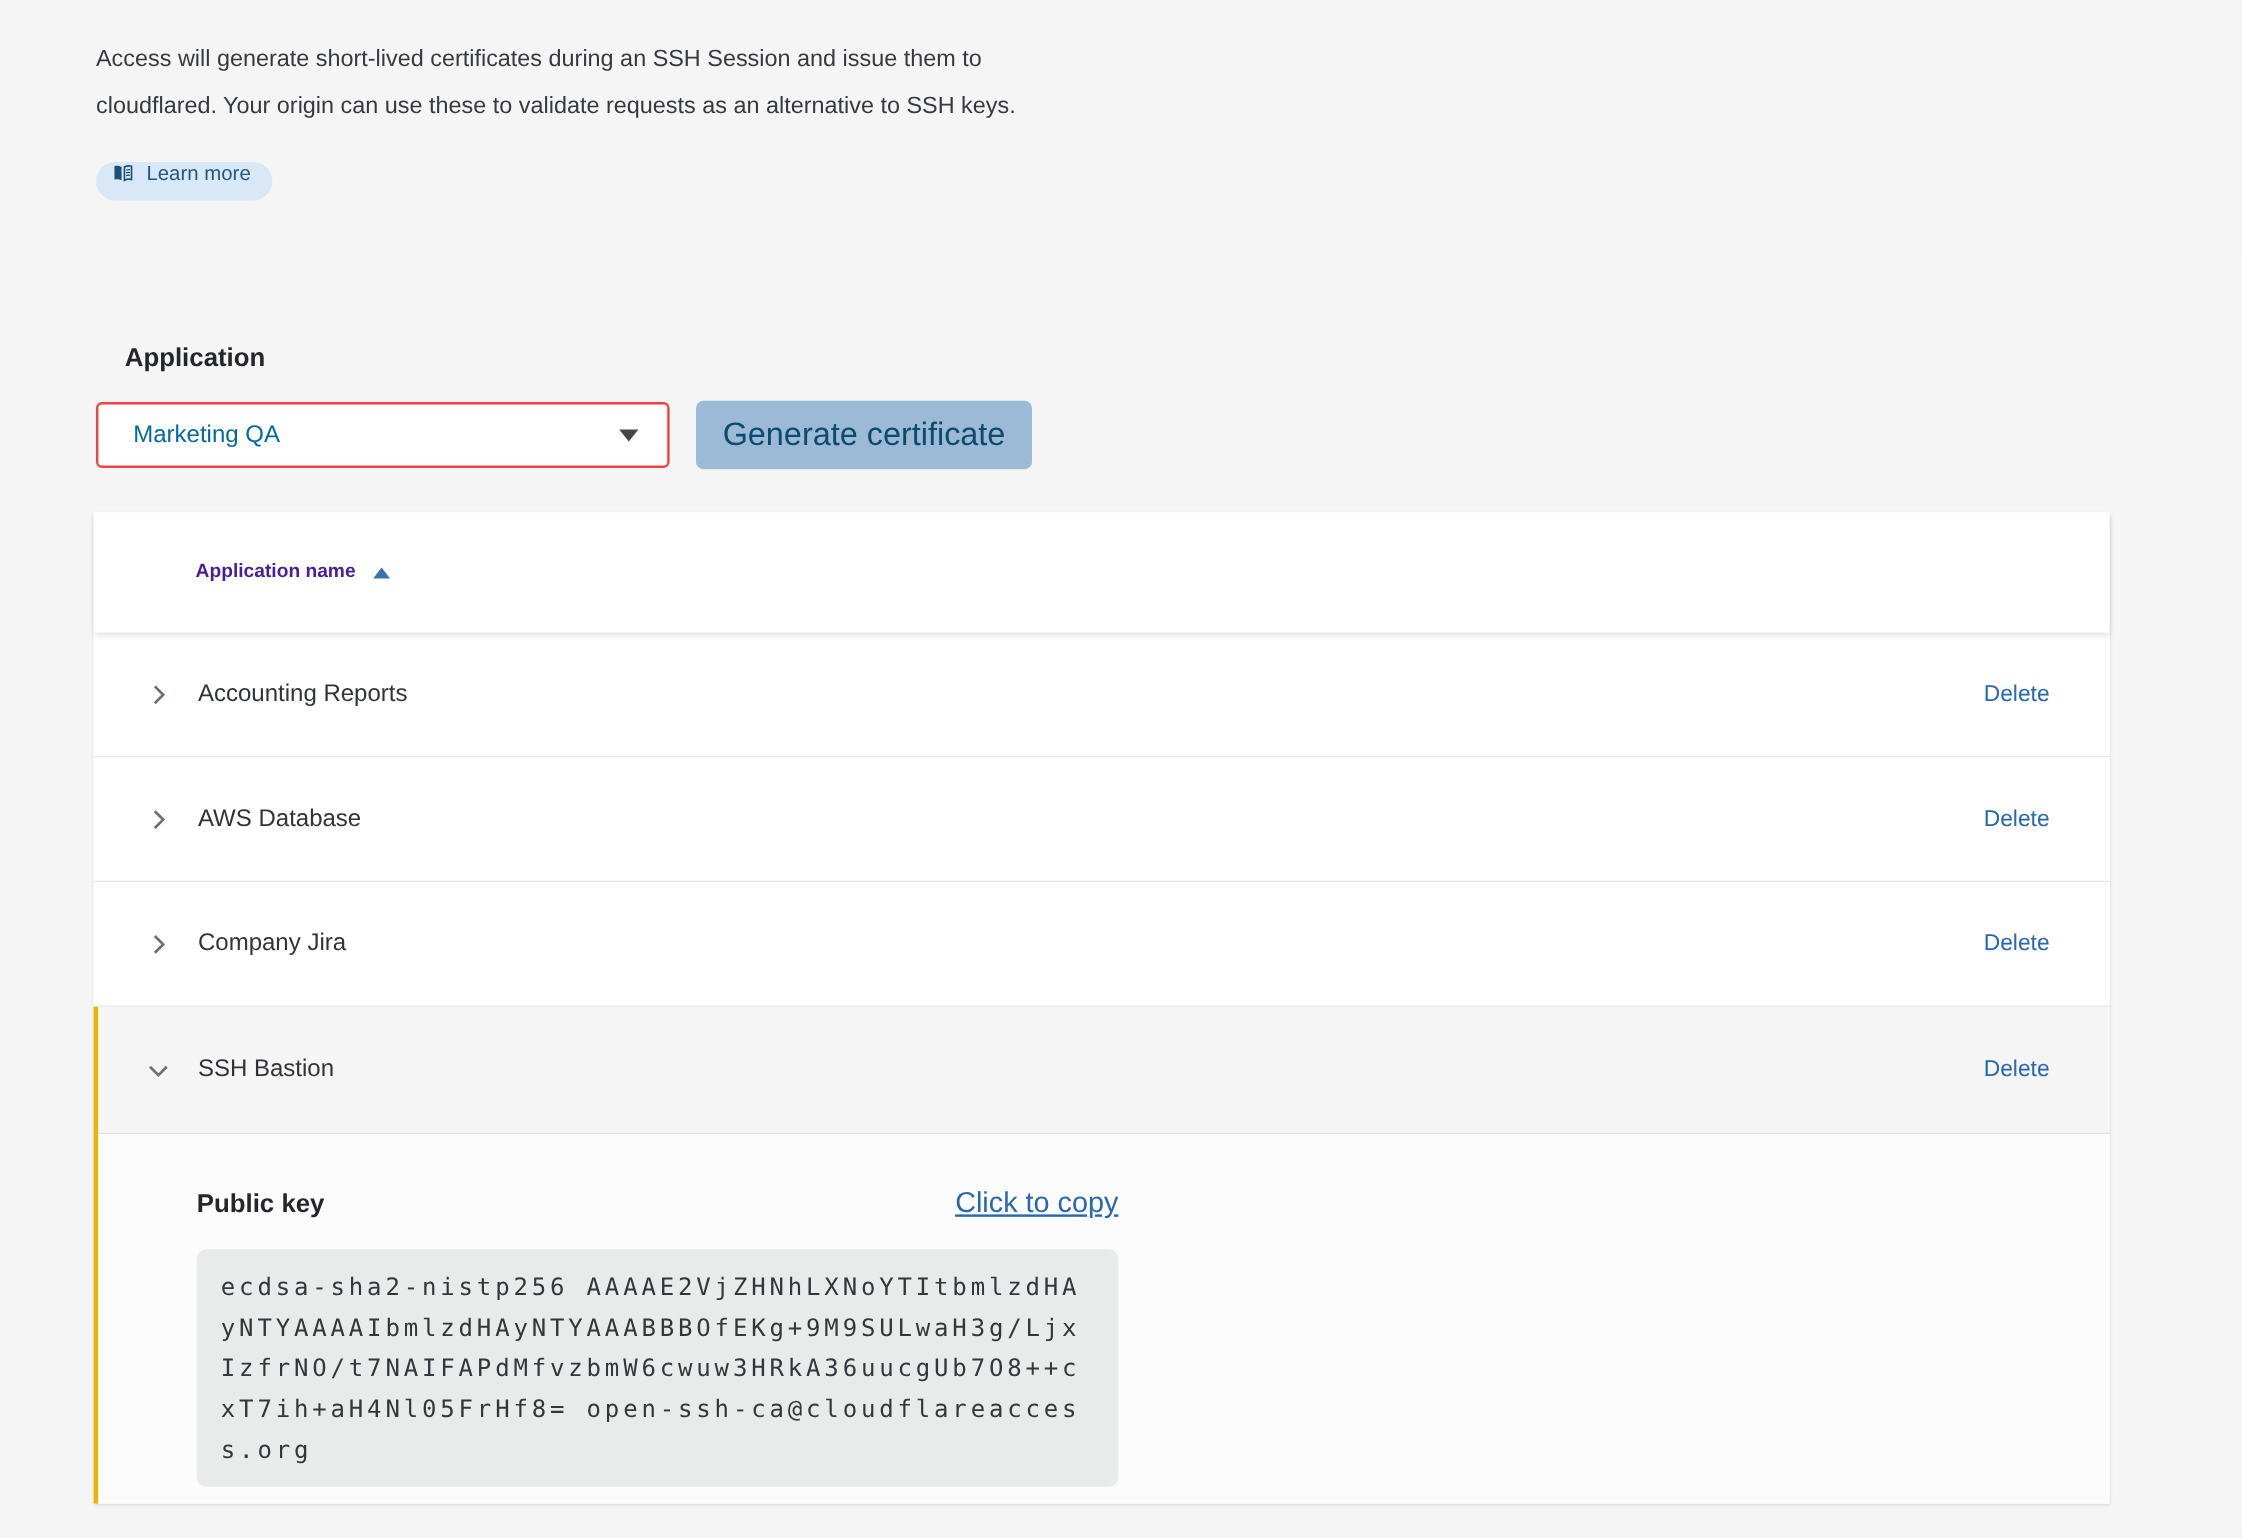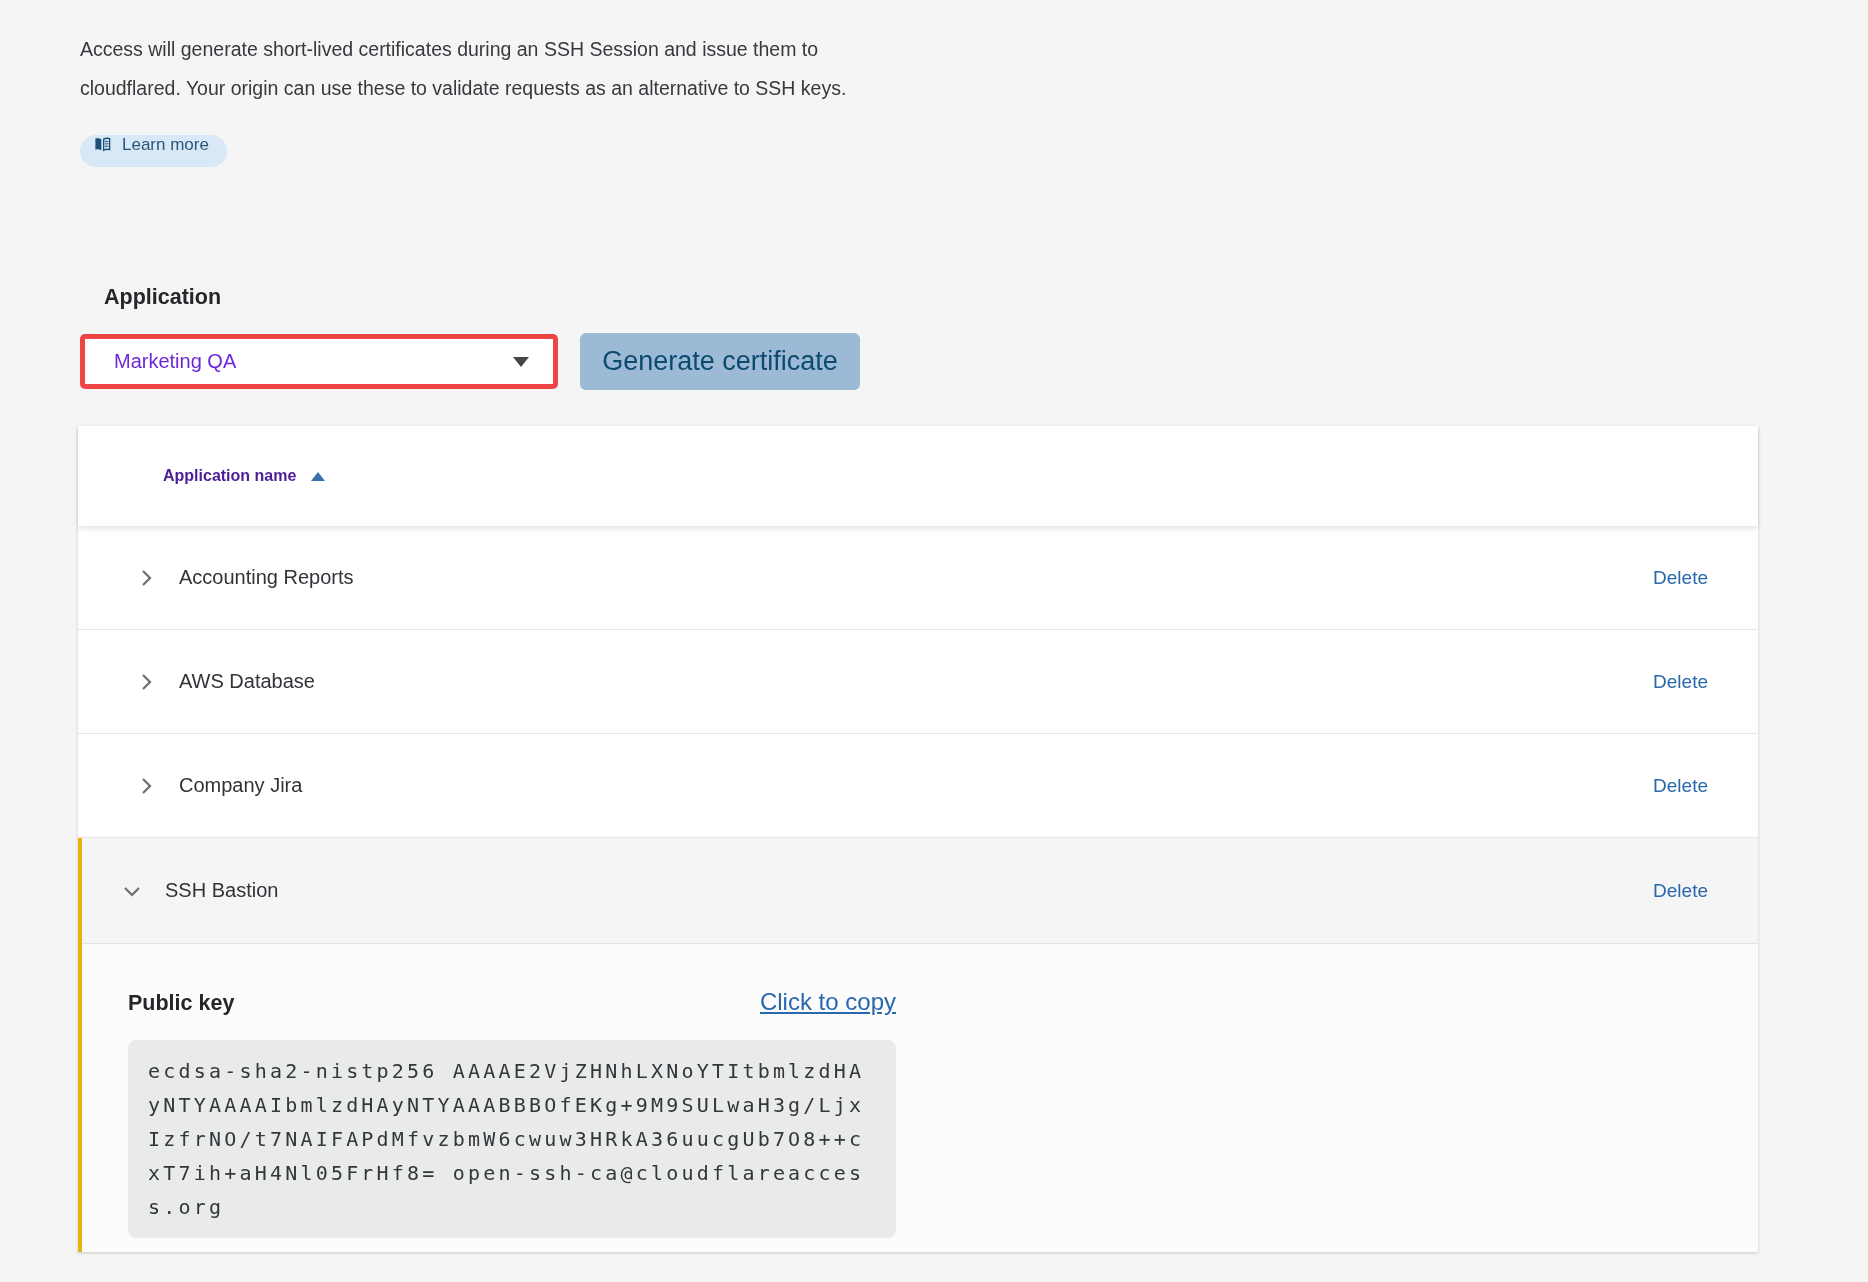"Marketing QA" .select { border: 5px solid #ef4444 -> 2px solid #ef4444; color: #6d28d9 -> #0369a1 }
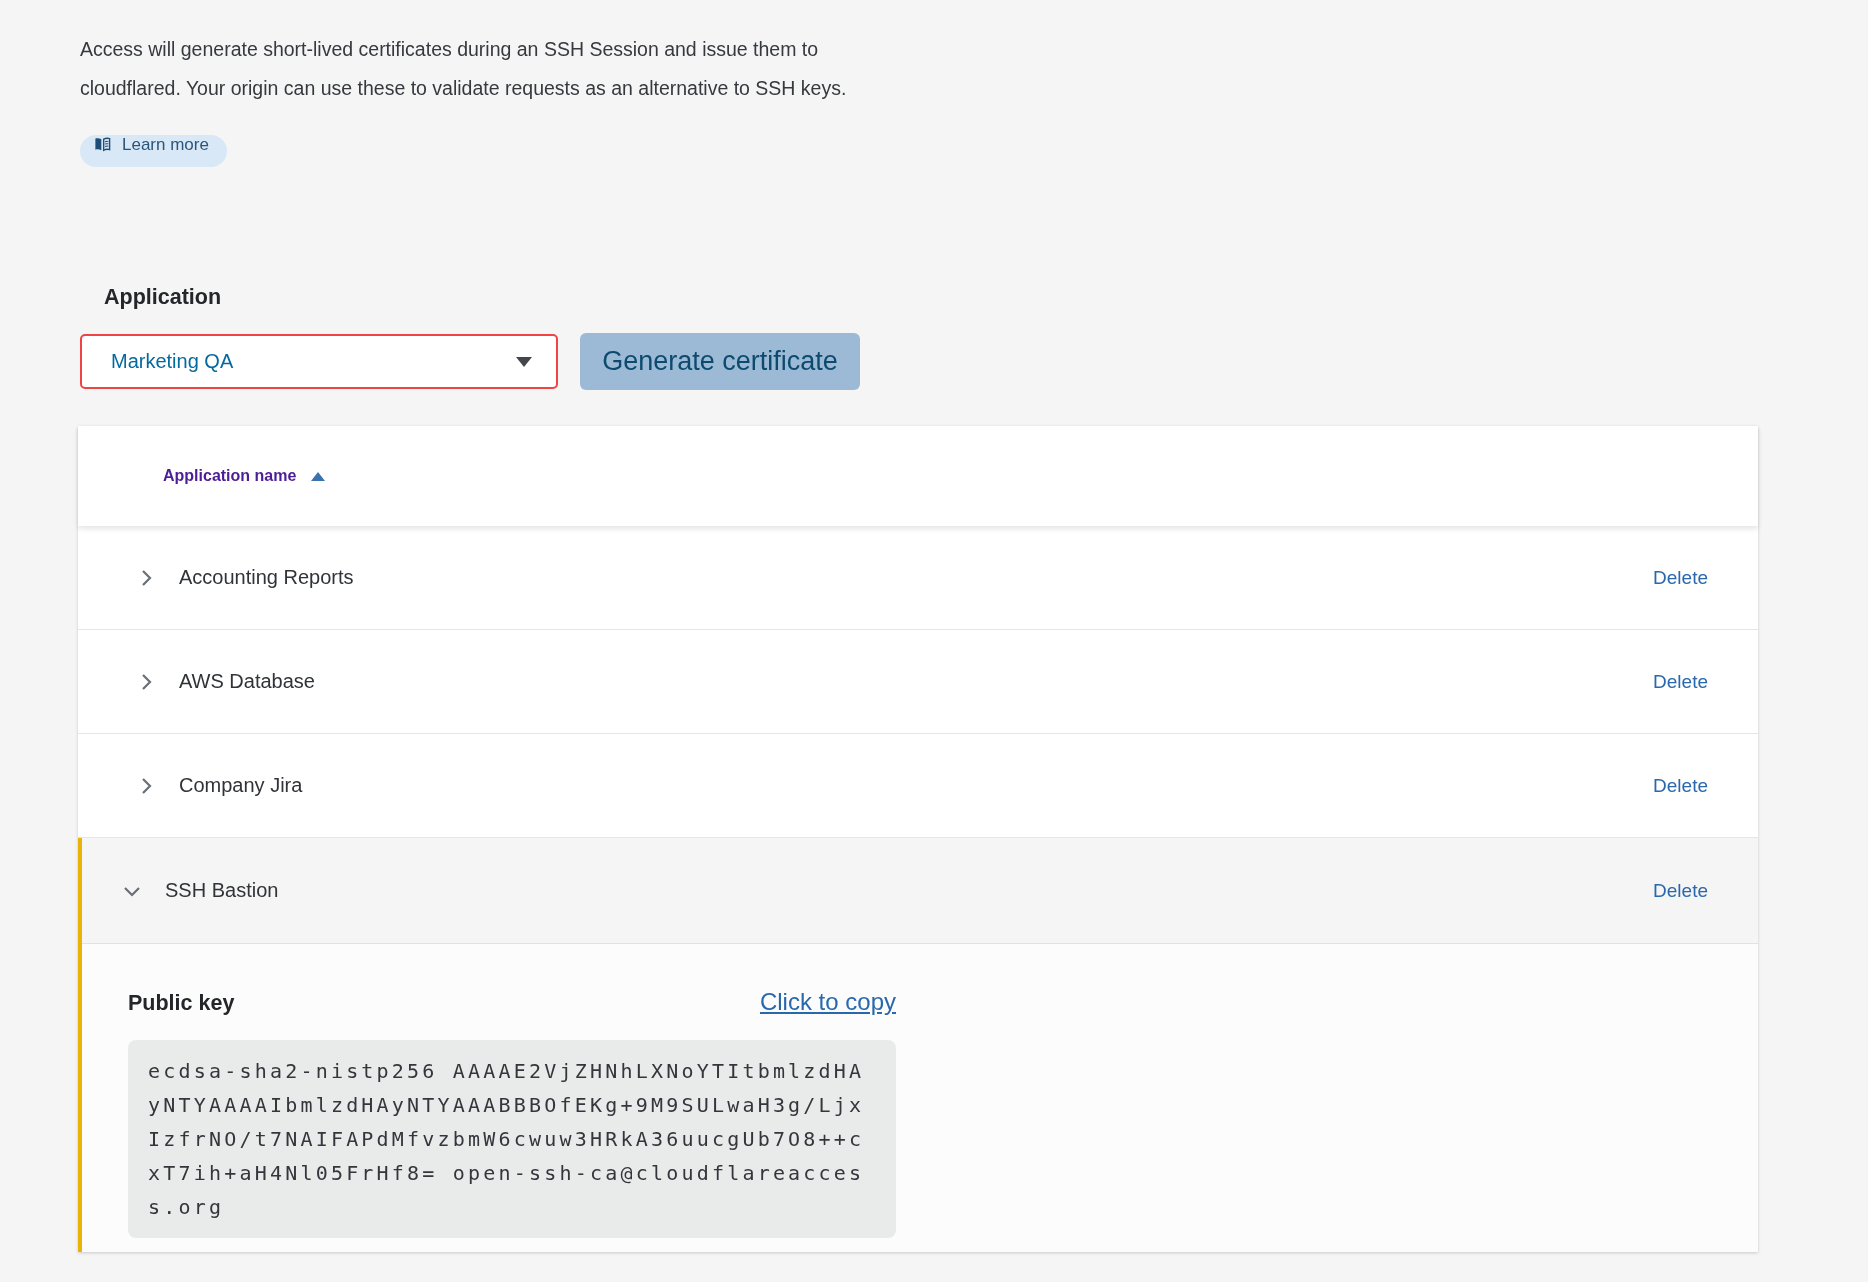"Accounting Reports" .trow { padding: 0 50px 0 56px -> 0 50px 0 42px }
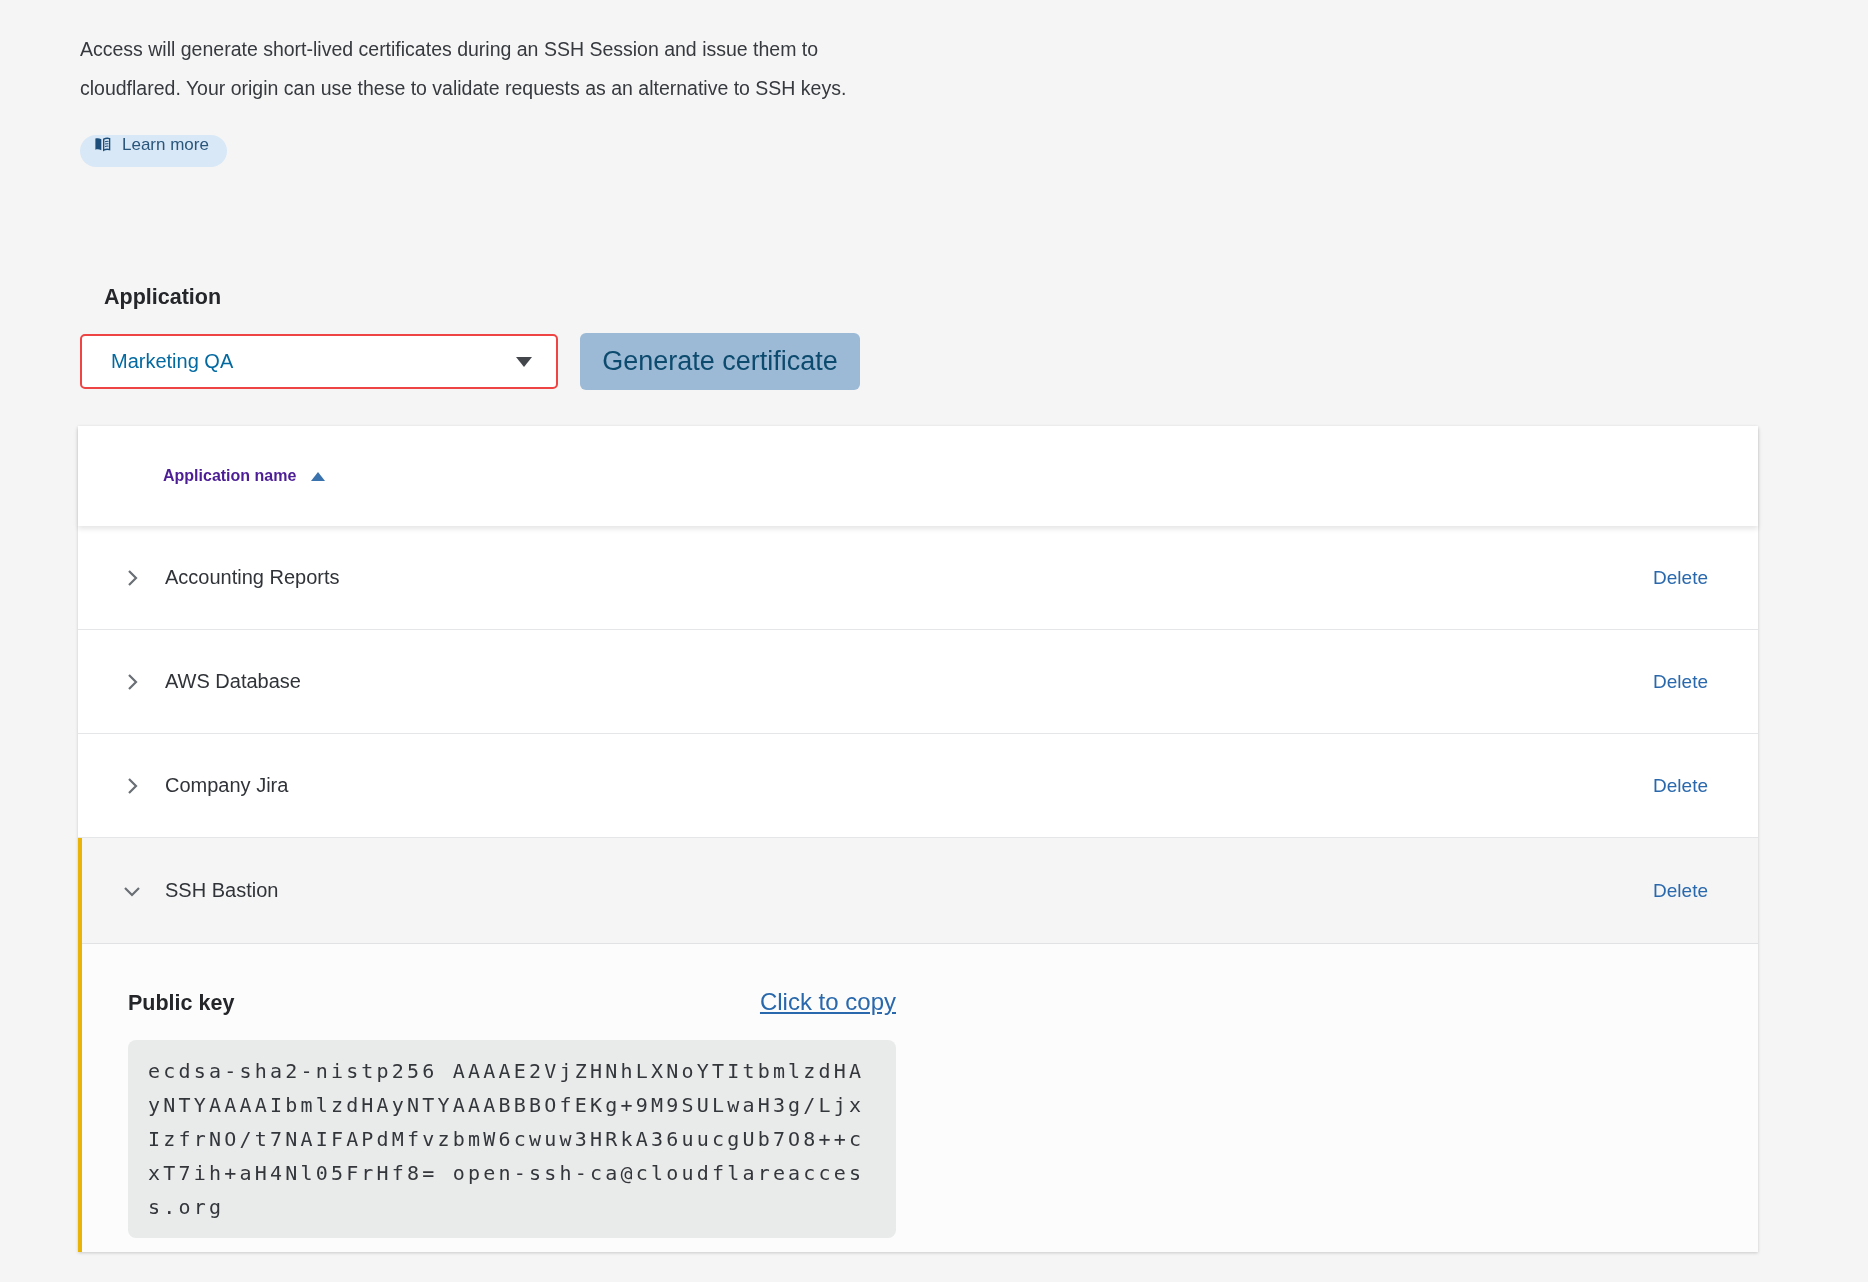"Public key" .detail { padding: 44px 48px 14px 46px -> 44px 48px 14px 82px }
